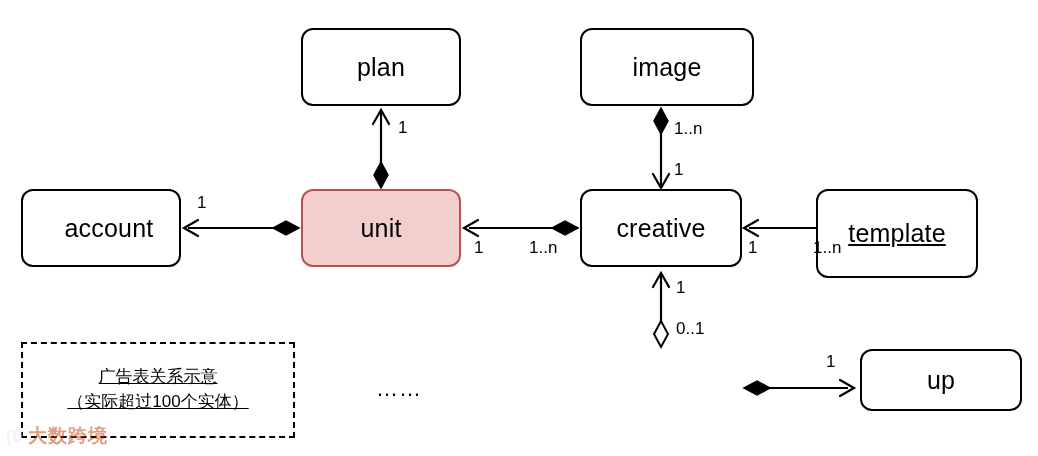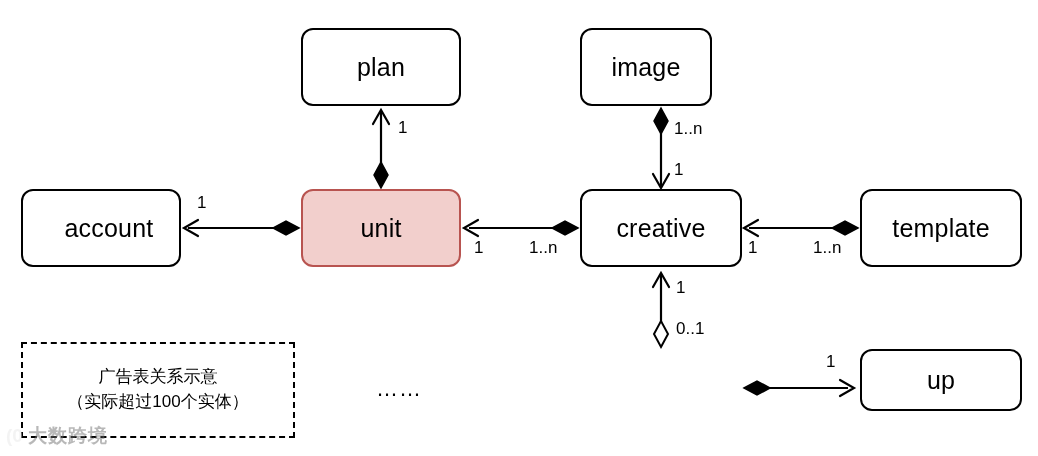"image" div.entity { width: 132px -> 174px }
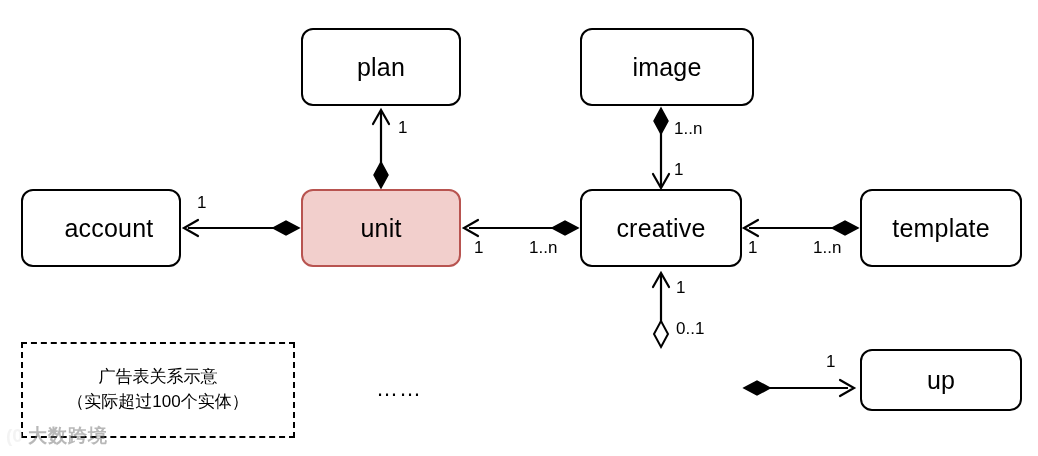"template" div.entity { height: 78px -> 89px; left: 860px -> 816px; text-decoration: none -> underline }
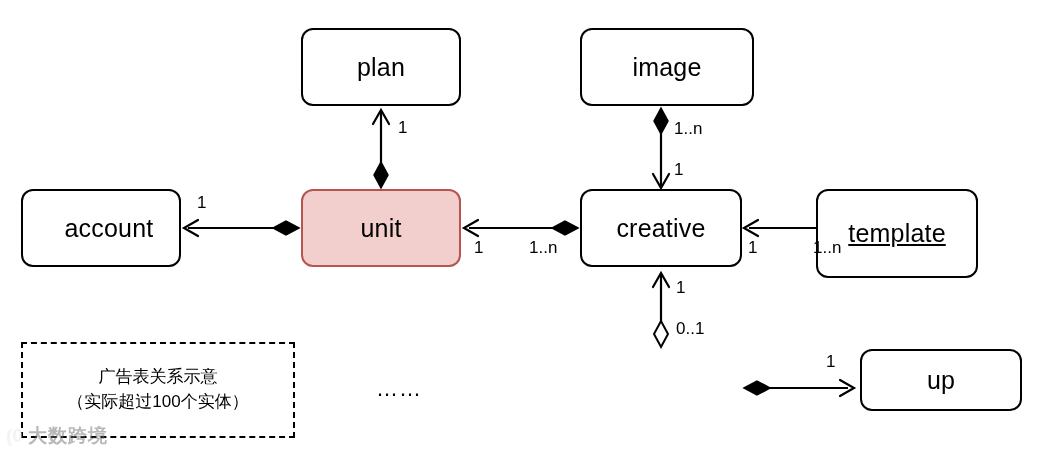"广告表关系示意" .legend-box .legend-line { text-decoration: none -> underline }
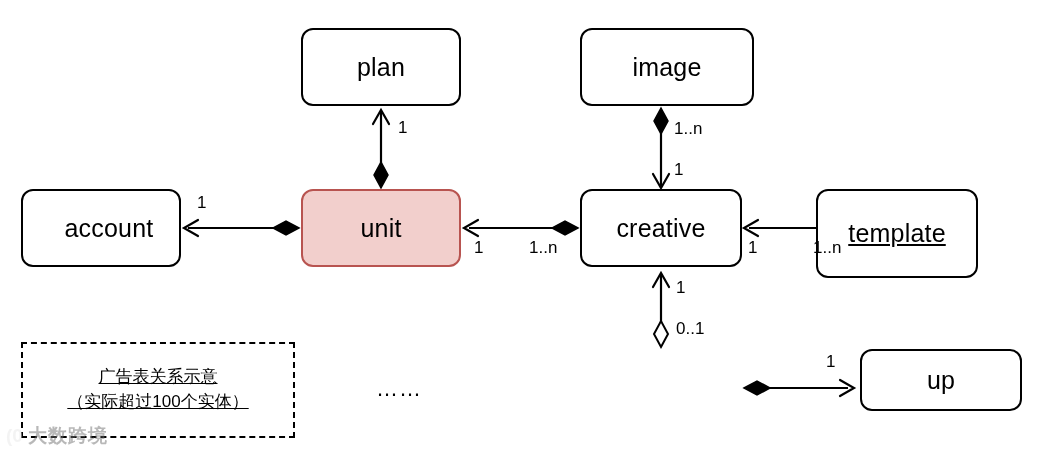"大数跨境" .watermark .wm-text { color: #737373 -> #c2410c }
